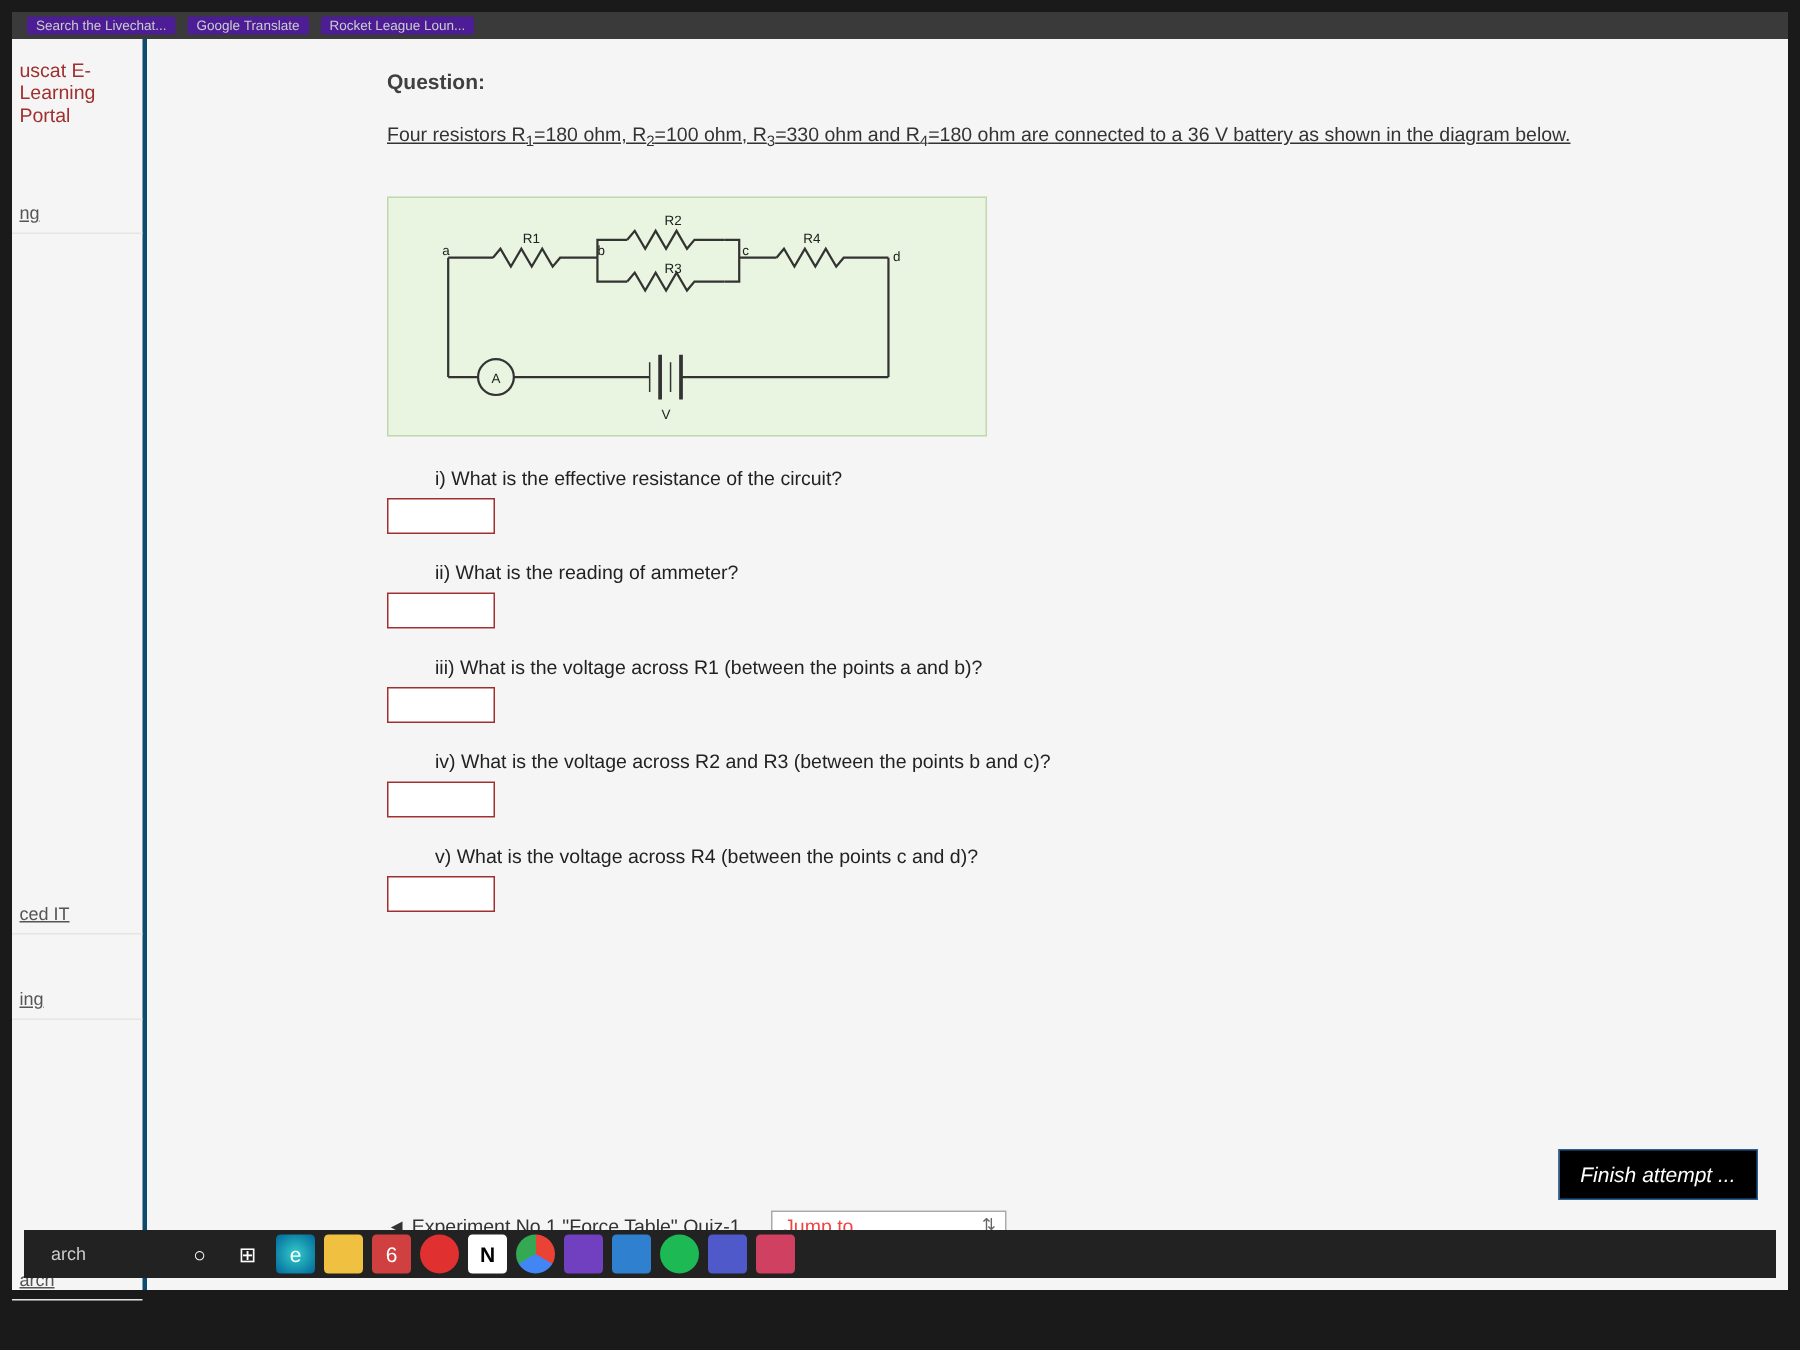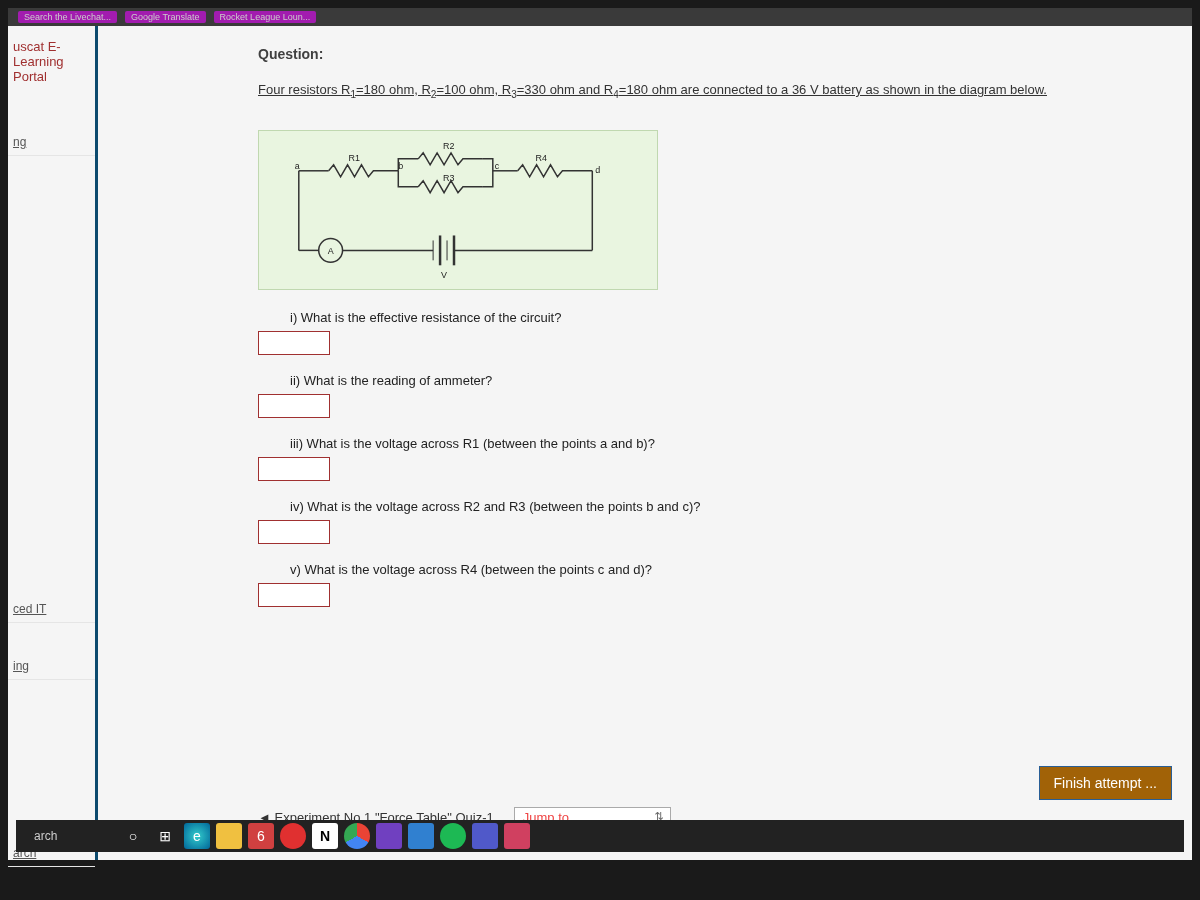"Search the Livechat..." .browser-top .bookmark { background: #a21caf -> #4c1d95 }
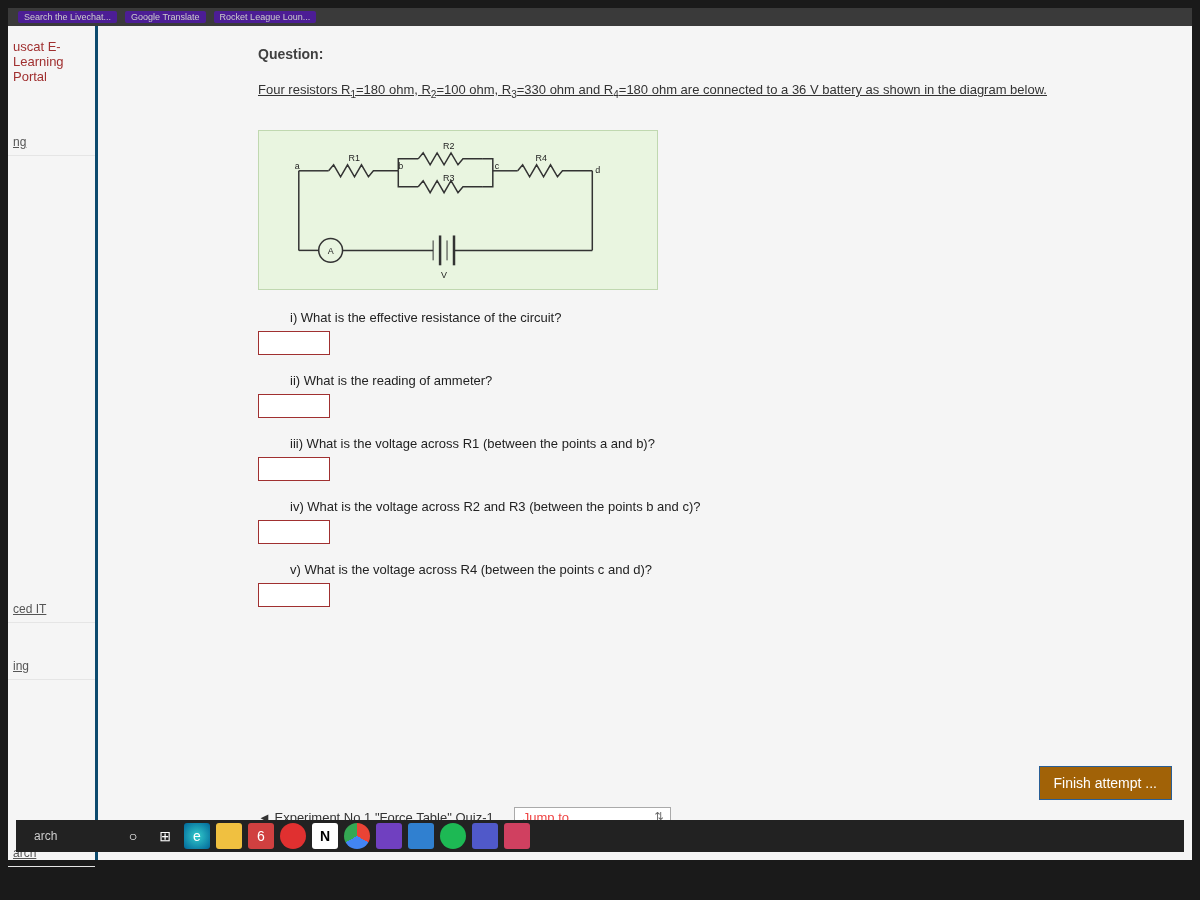"Finish attempt ..." .finish-btn { background: #a16207 -> #000000; font-style: none -> italic }
